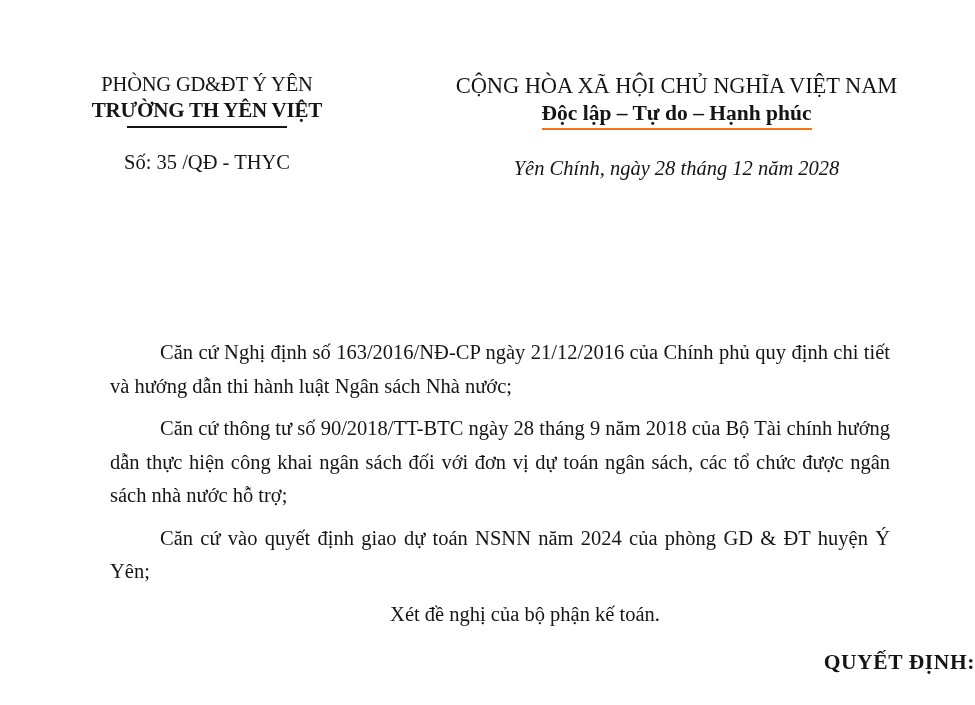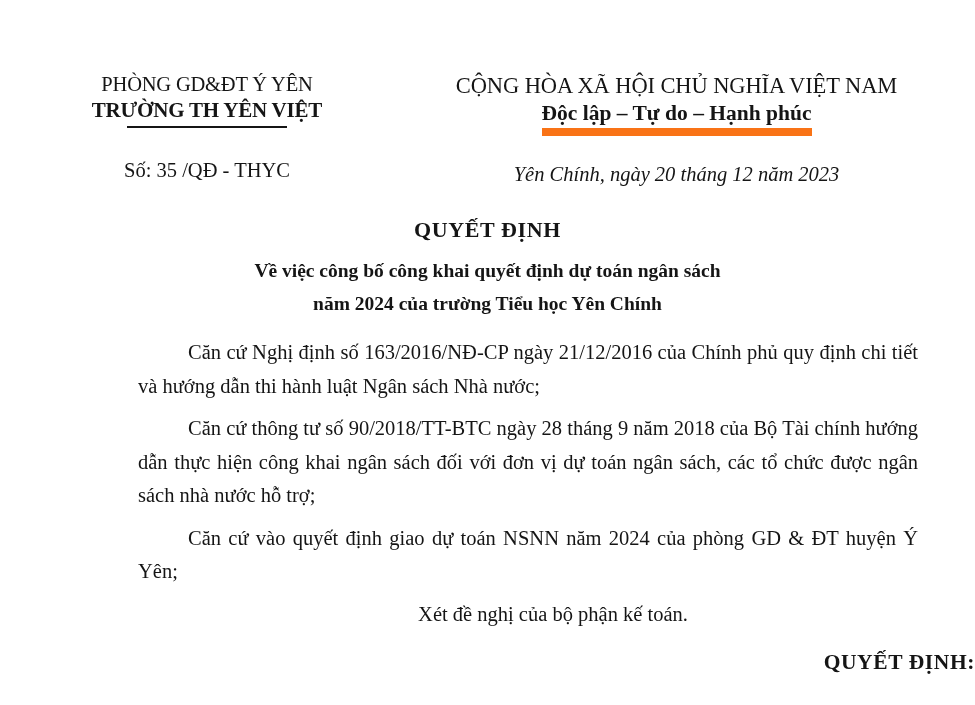"Độc lập – Tự do" .motto { border-bottom: 8px solid #f97316 -> 2px solid #f97316 }
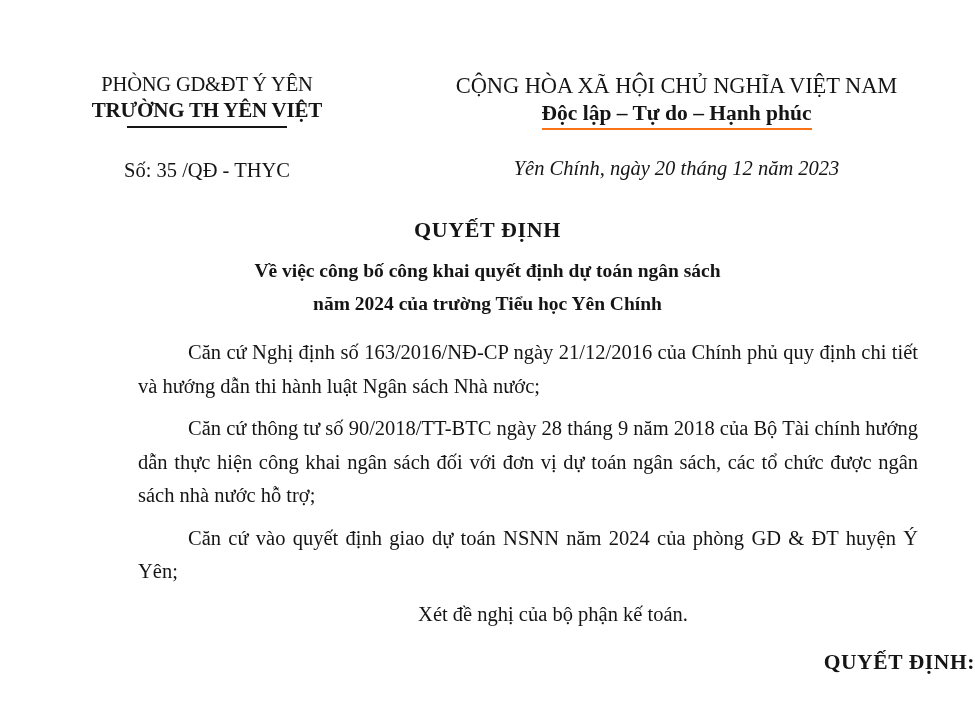"Số: 35 /QĐ - THYC" .doc-number { margin-top: 30px -> 22px }
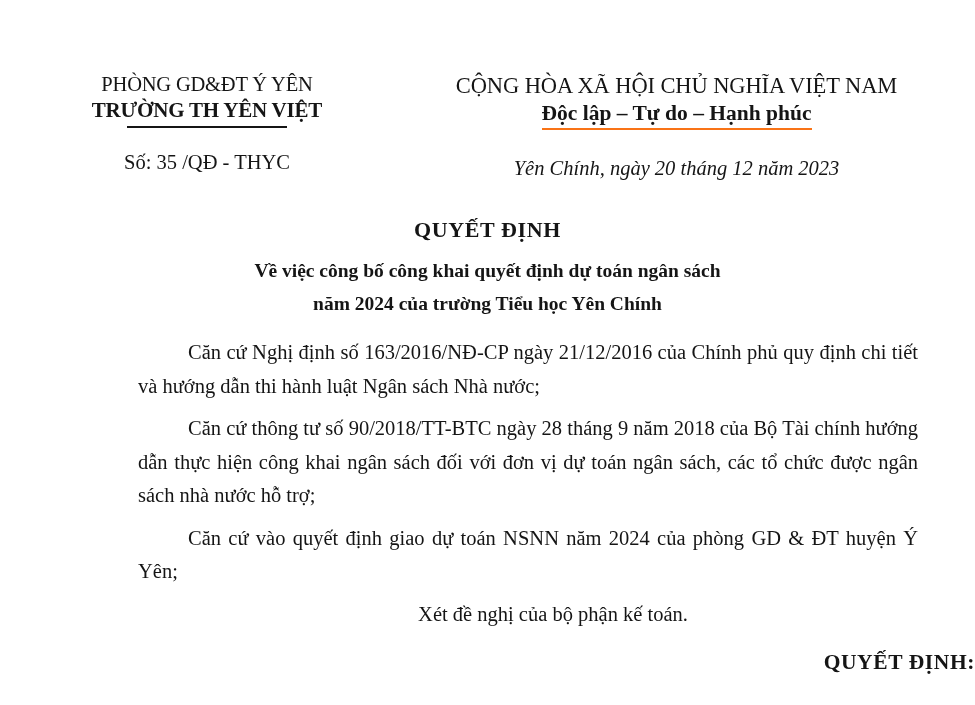"Yên Chính, ngày 20 tháng" div.date-line { text: 20  tháng 12  năm 2023 -> 28  tháng 12  năm 2028 }
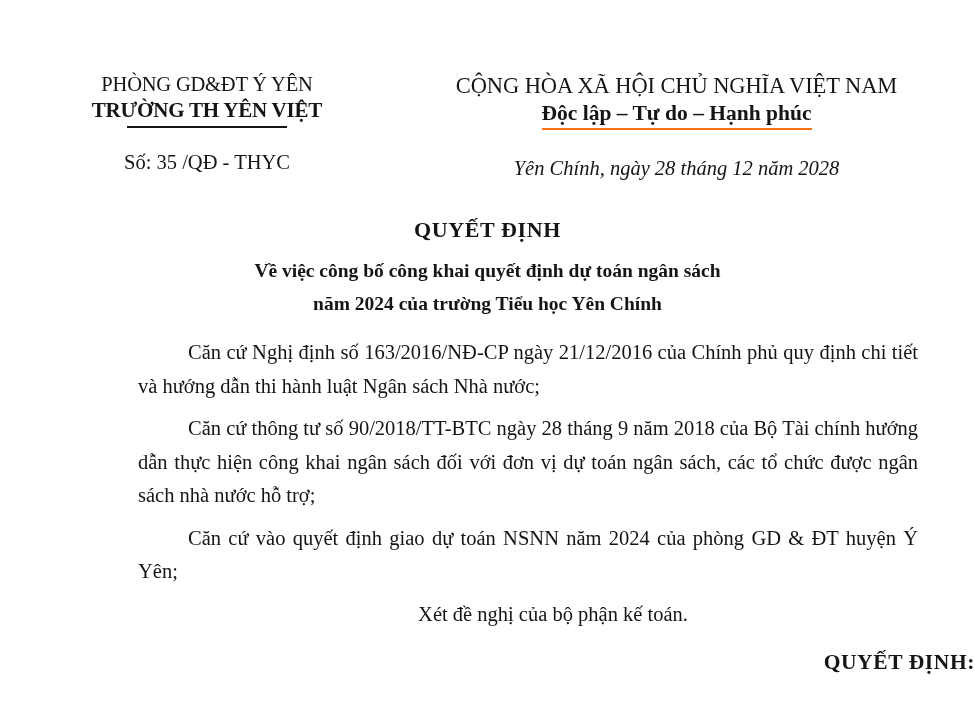"QUYẾT ĐỊNH" div.title-block { html: <div> <div>QUYẾT ĐỊNH</div> <div>Về việc công bố công khai quyết định dự toán ngân sách</div> <div>năm 2024 của trường Tiểu học Yên Chính</div> </div> -> none }
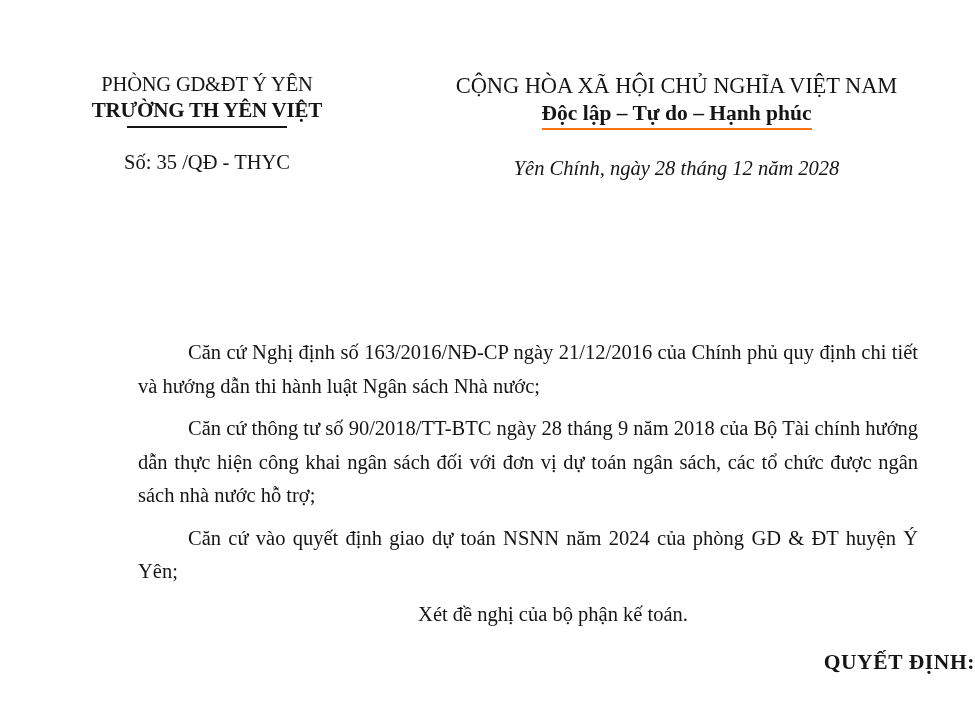"Căn cứ Nghị định số" .body-text { margin-left: 28px -> none }
